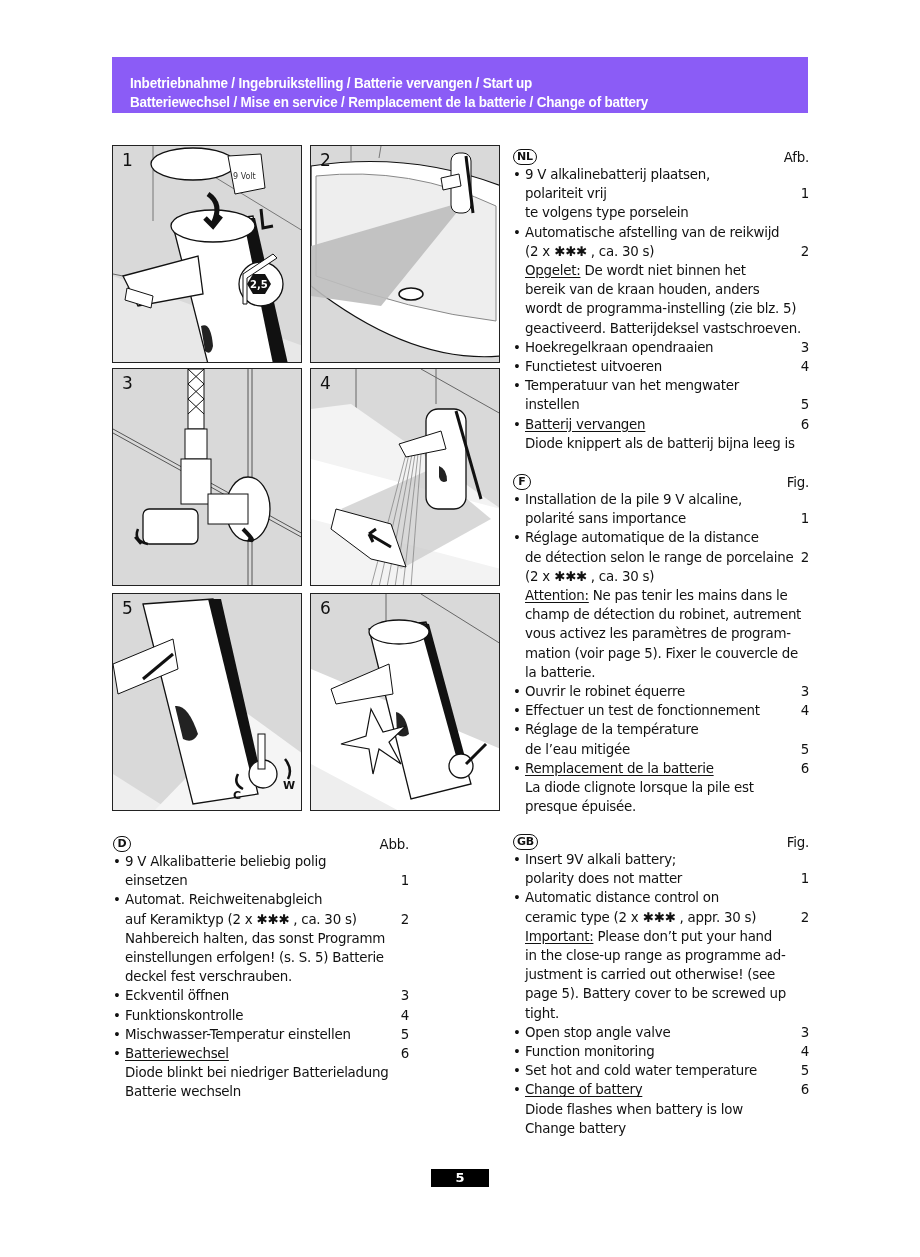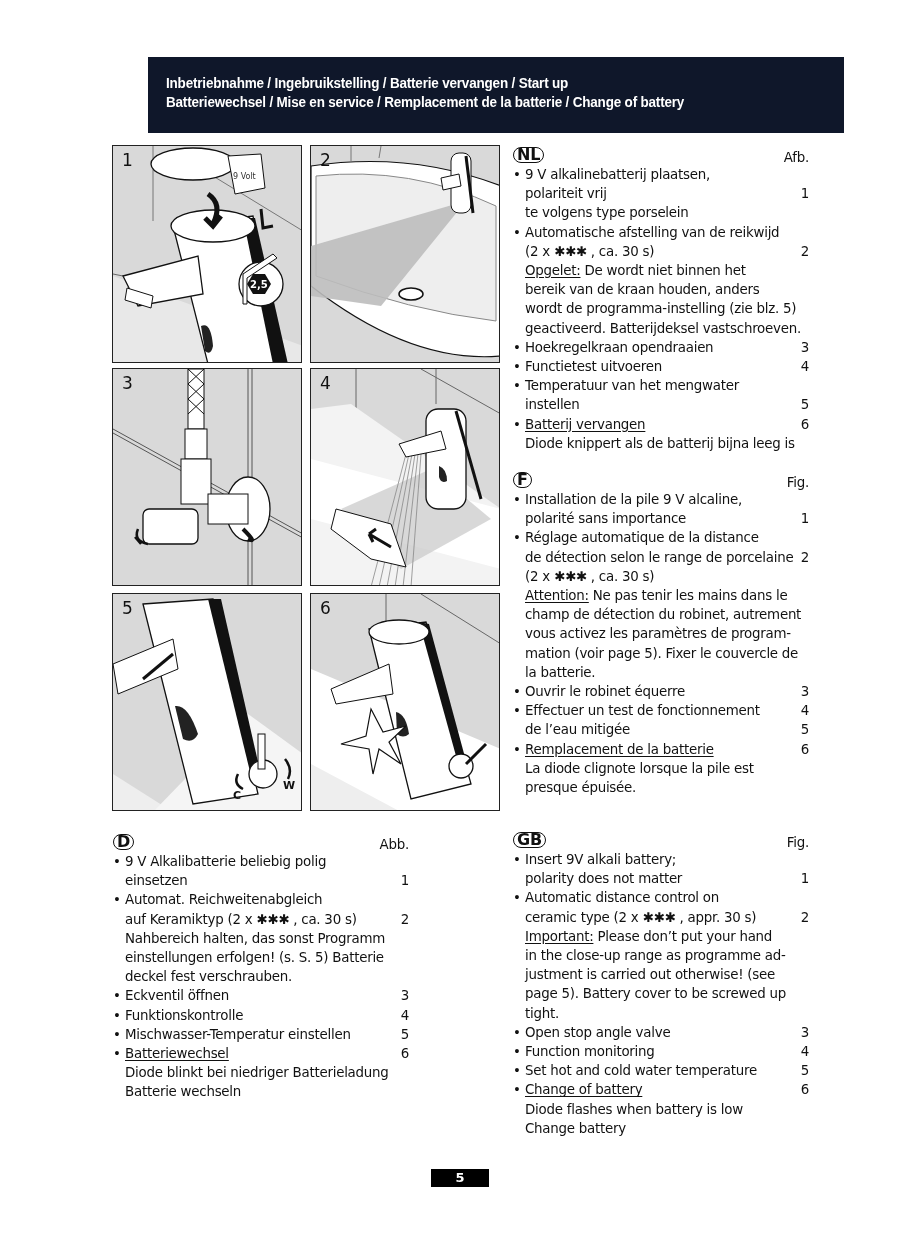"Inbetriebnahme / Ingebruikstelling /" .header { background: #0f172a -> #8b5cf6; height: 76px -> 56px; margin-left: 36px -> none }
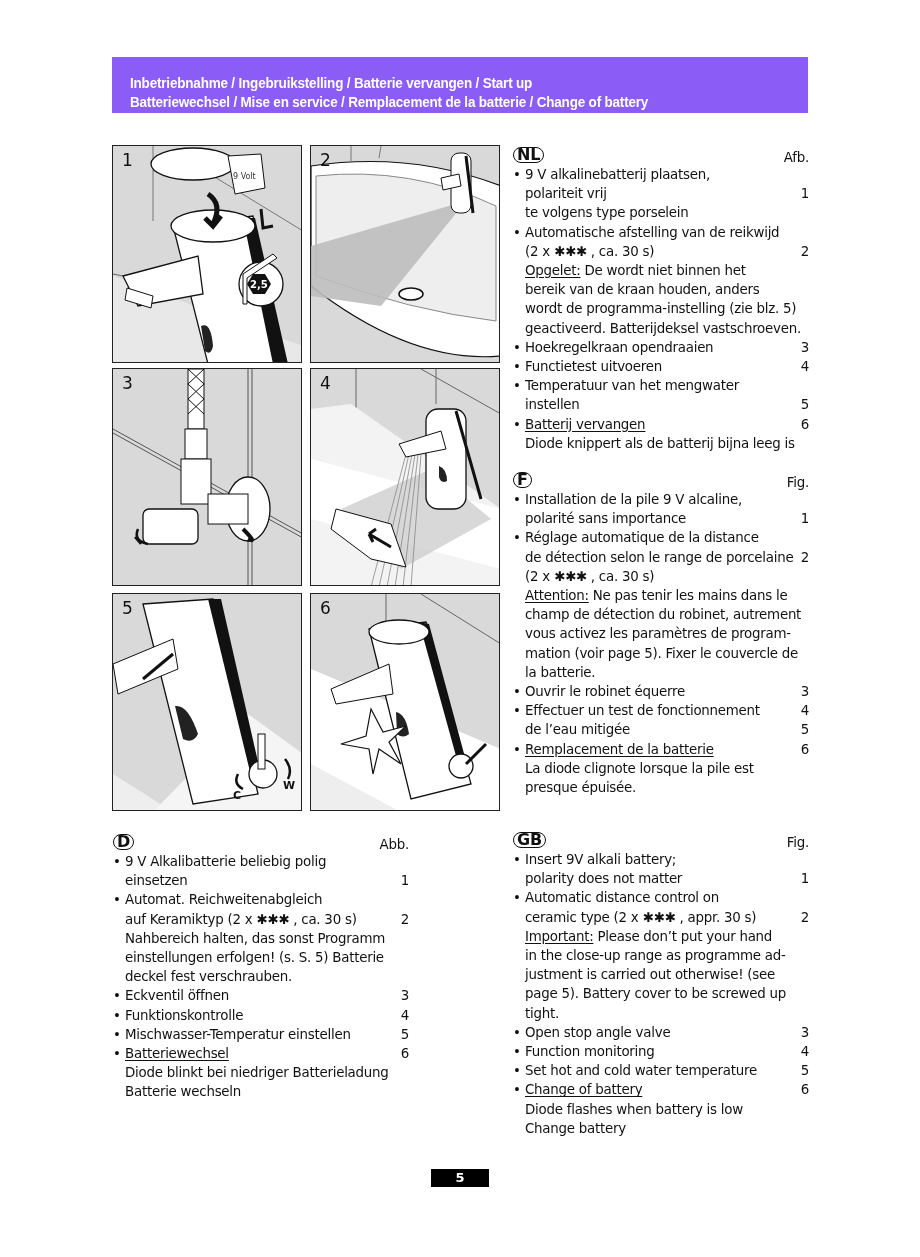"NL" .lang { font-size: 16px -> 11px }
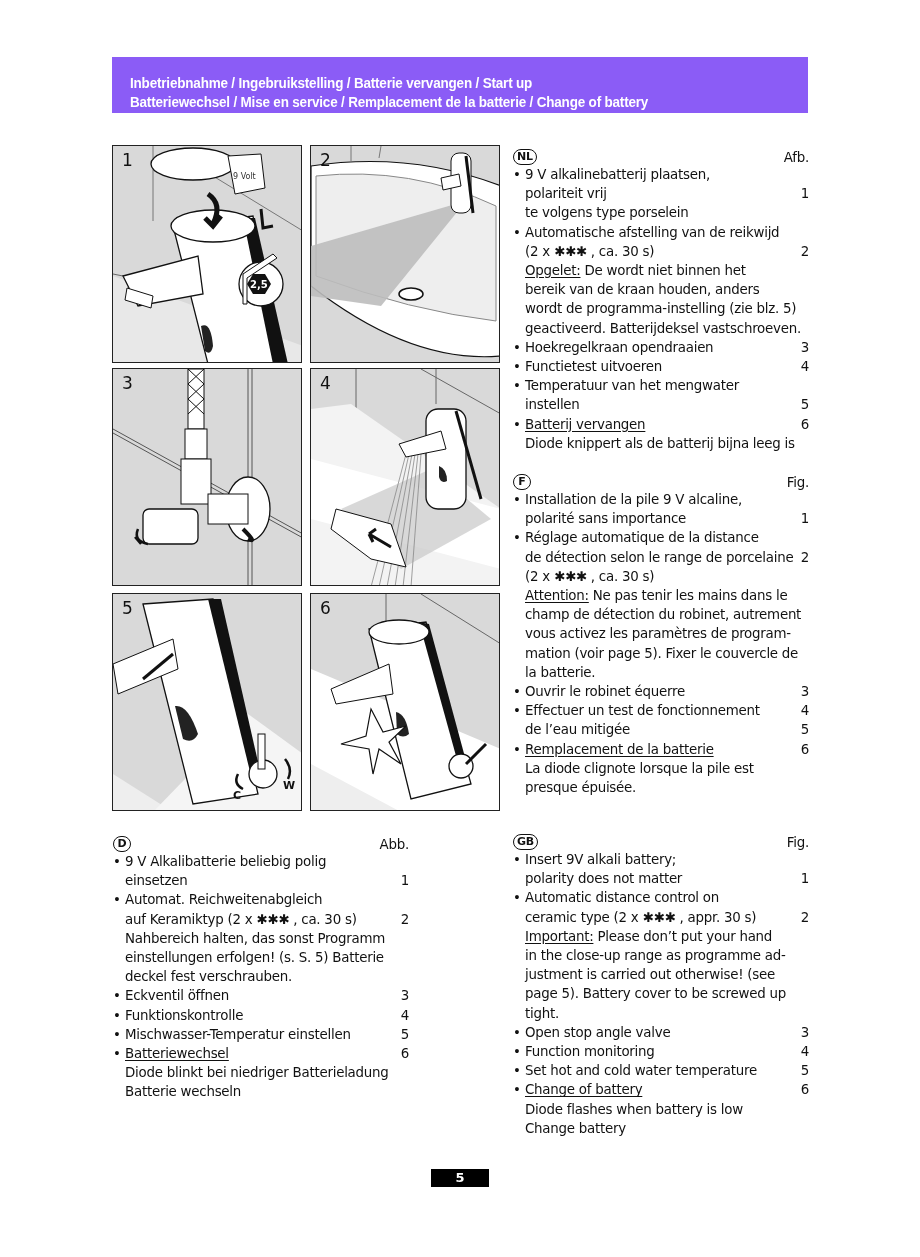"Réglage de la température" div.line { html: none -> <div><span>Réglage de la température</span><span></span></div> }
